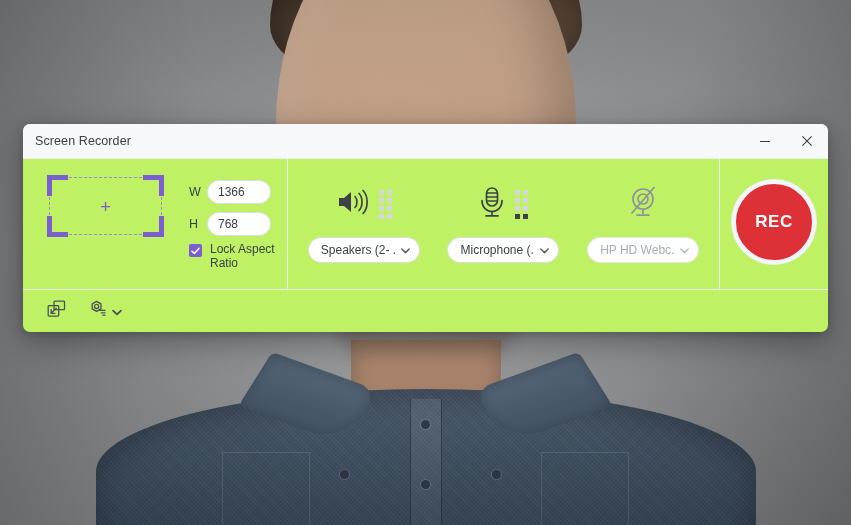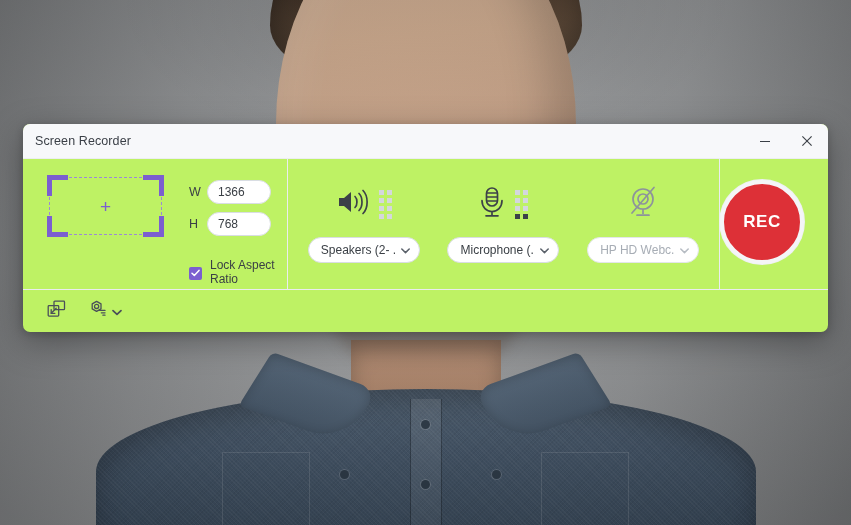"REC" .pane-rec { justify-content: none -> center }
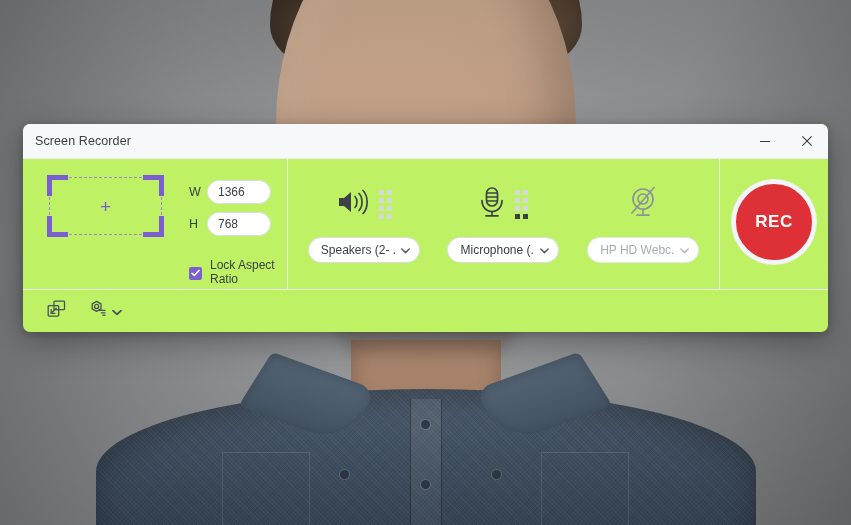"Lock Aspect Ratio" .lock-row { align-items: center -> flex-start; margin-top: 20px -> 4px }
